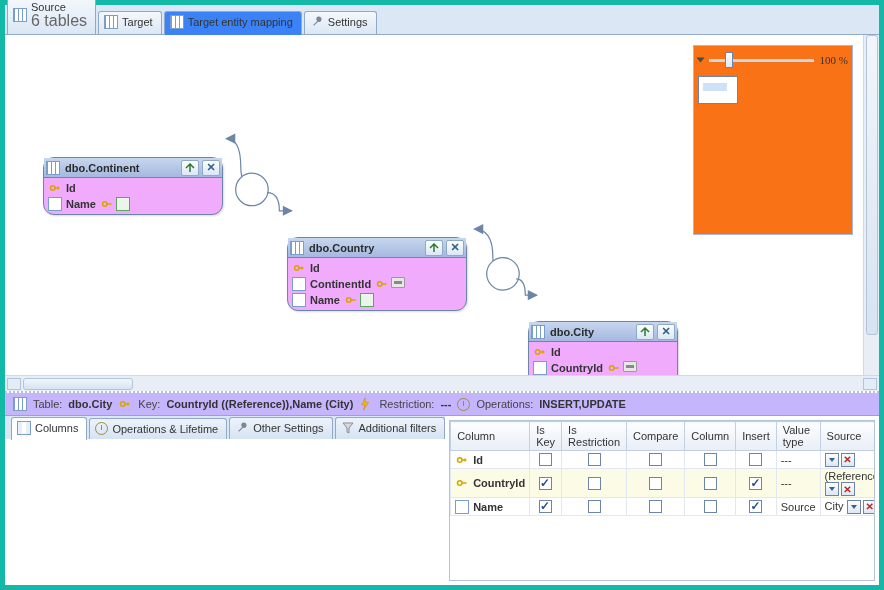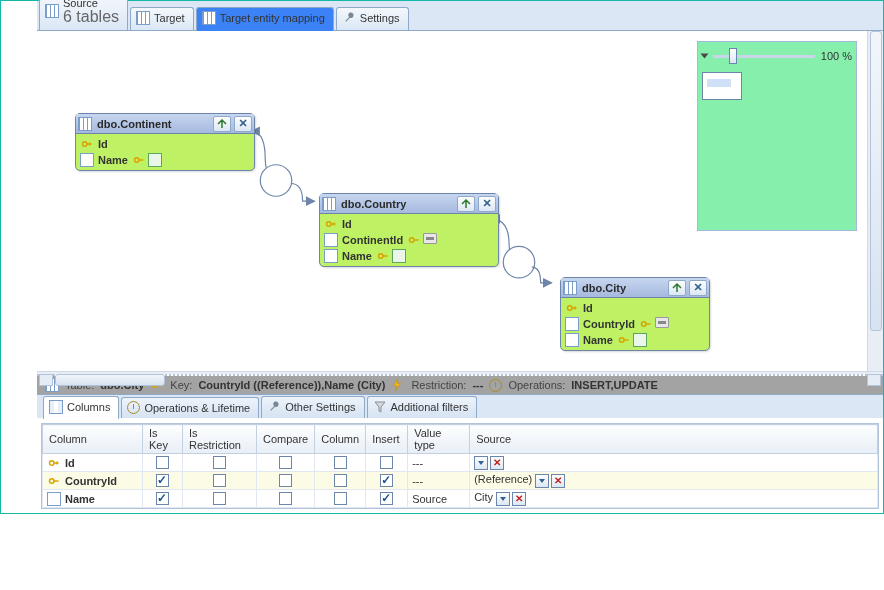"Source" .app { border: 1px solid #14b8a6 -> 5px solid #14b8a6; height: 514px -> 590px; padding-left: 36px -> none }
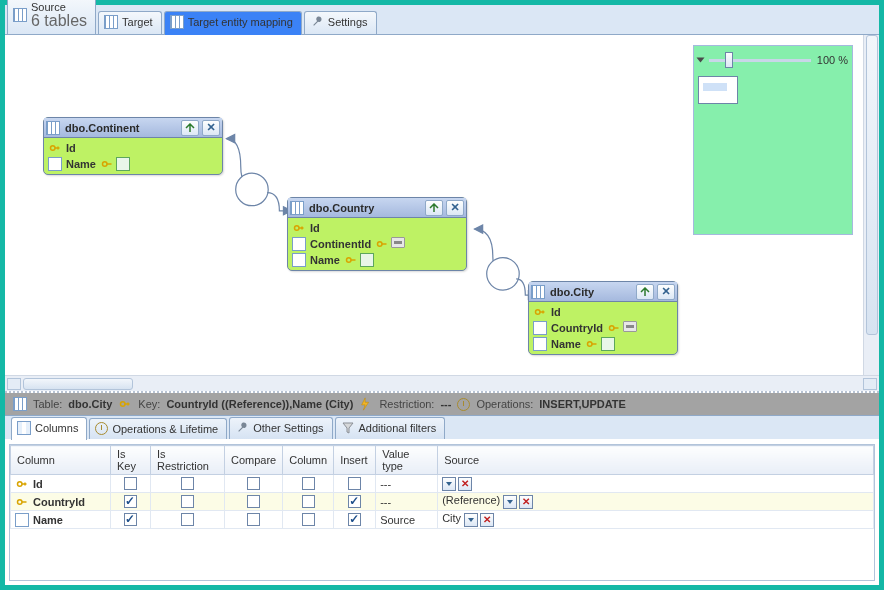"100 %" .side-panel { background: #86efac -> #f97316; font-family: none -> Liberation Serif, serif }
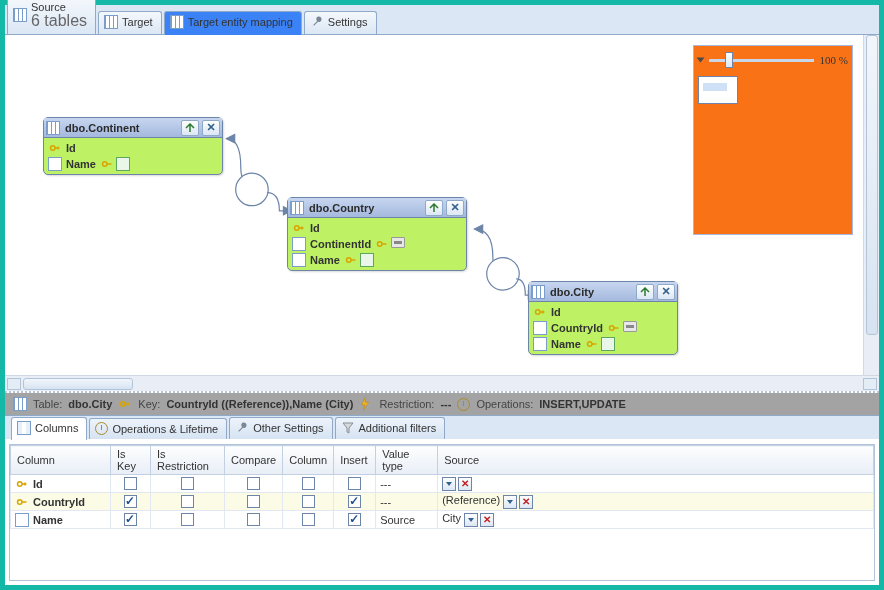"dbo.Continent" .entity-box { background: #bef264 -> #f0abfc; border-radius: 5px -> 11px; margin-top: none -> 40px }
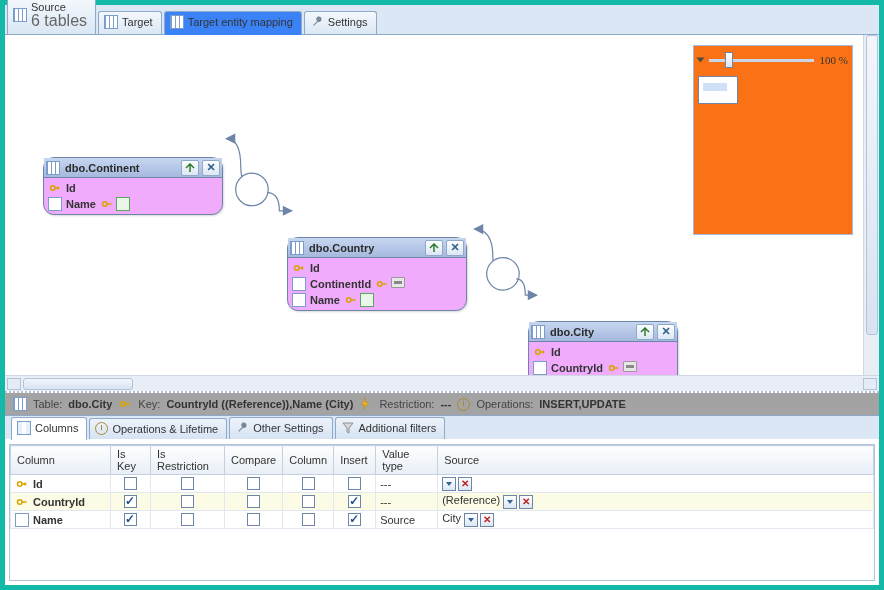"Table:" .info-bar { background: #a3a3a3 -> #c4b5fd }
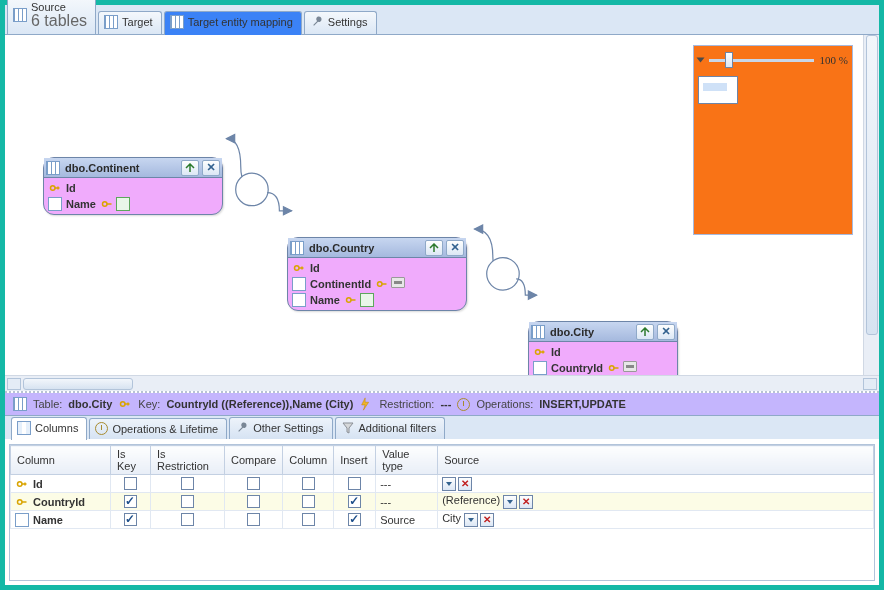"Columns" .bottom { flex-direction: column -> row }
